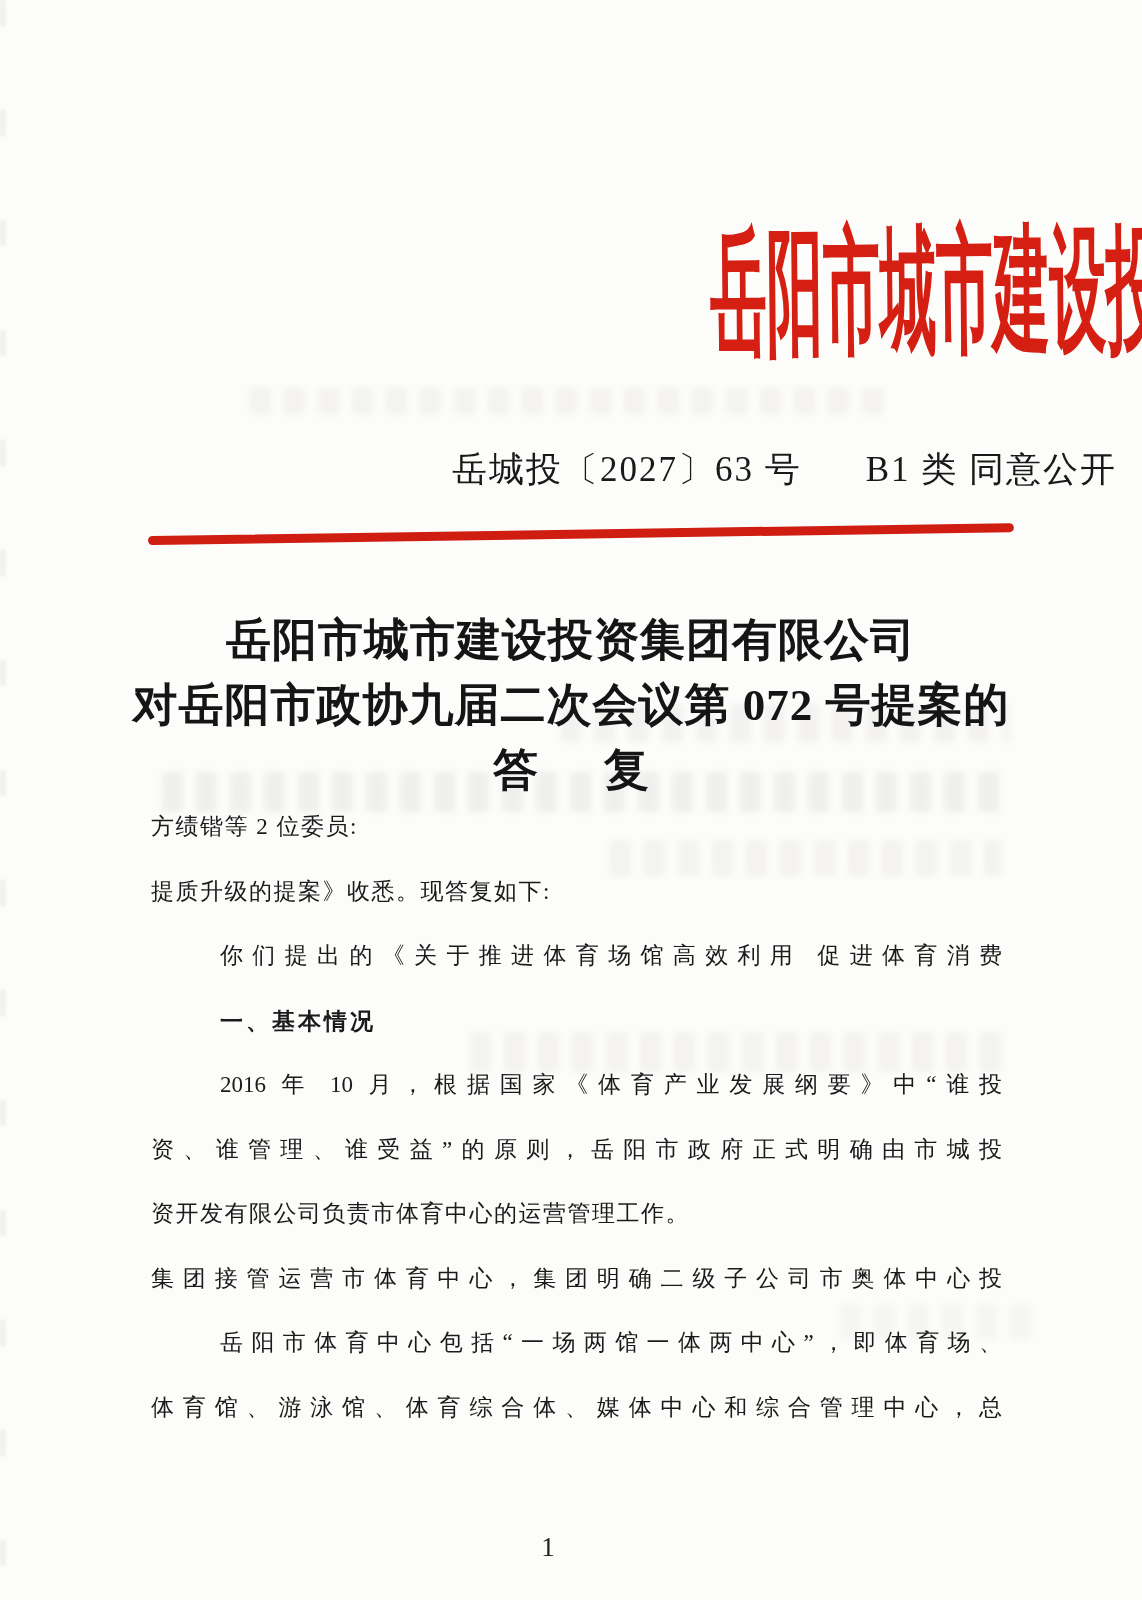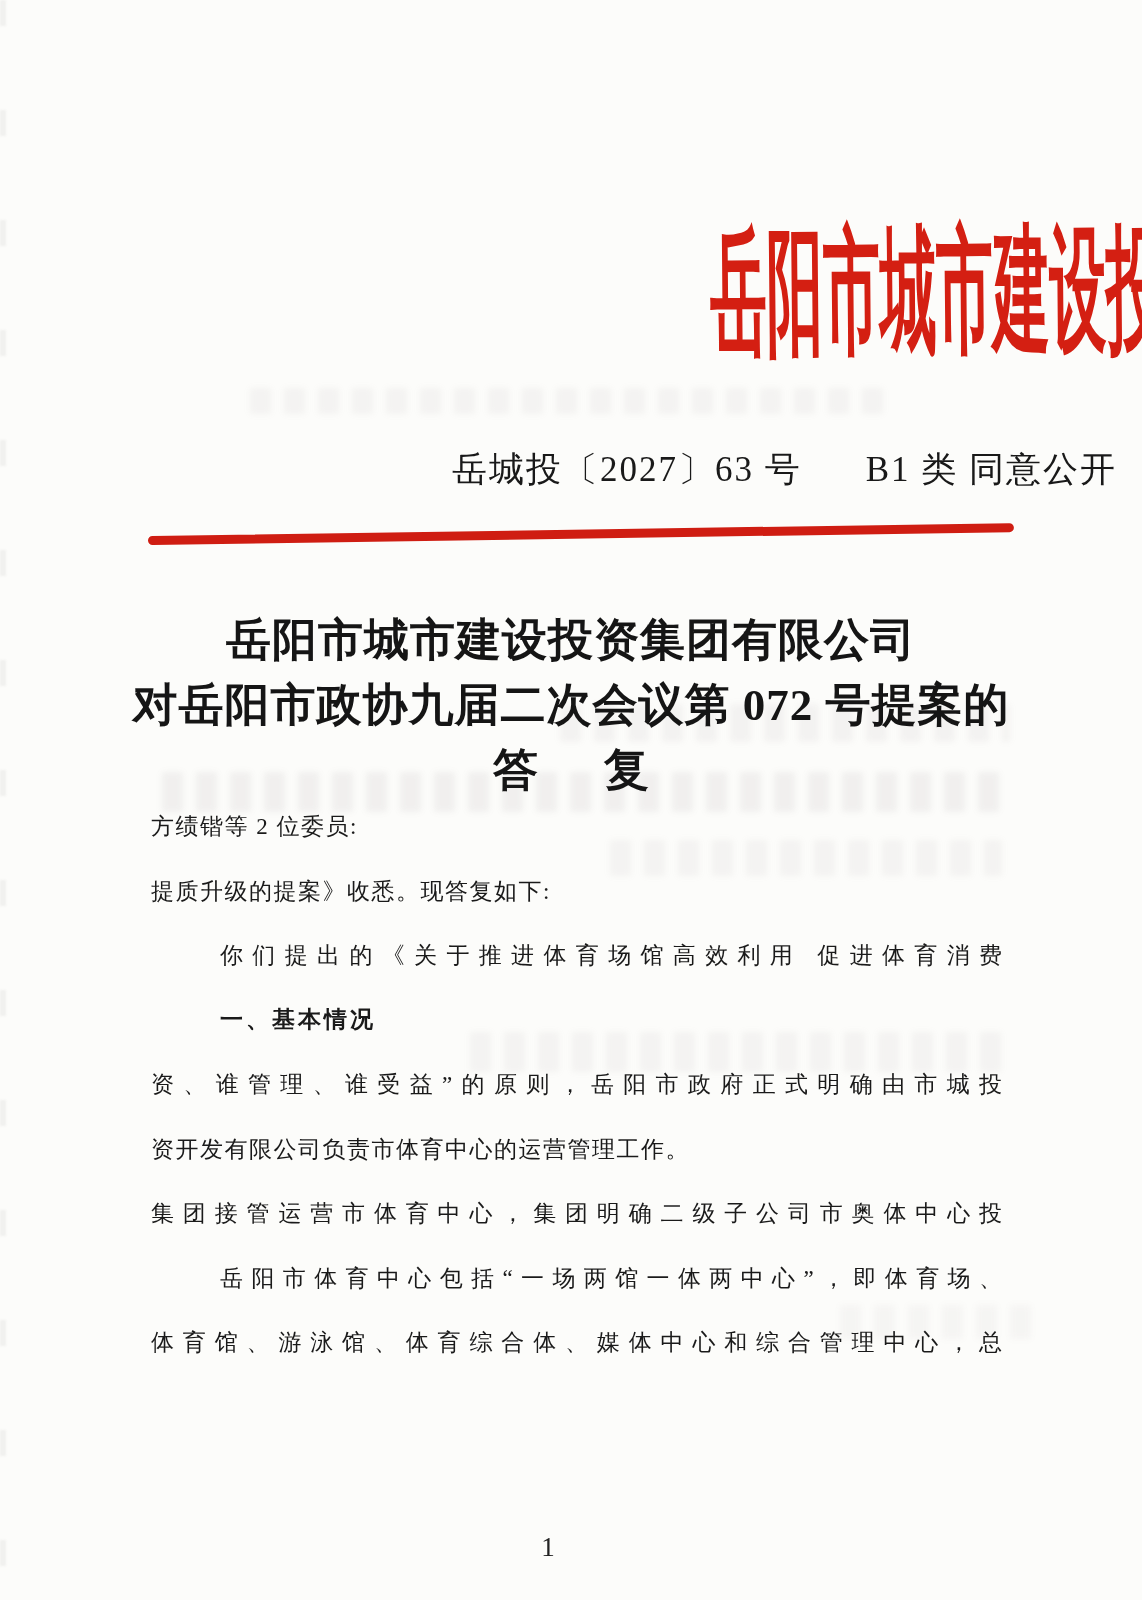"一、基本情况" .bodyline.heading { font-family: Liberation Mono, monospace -> Liberation Sans, sans-serif }
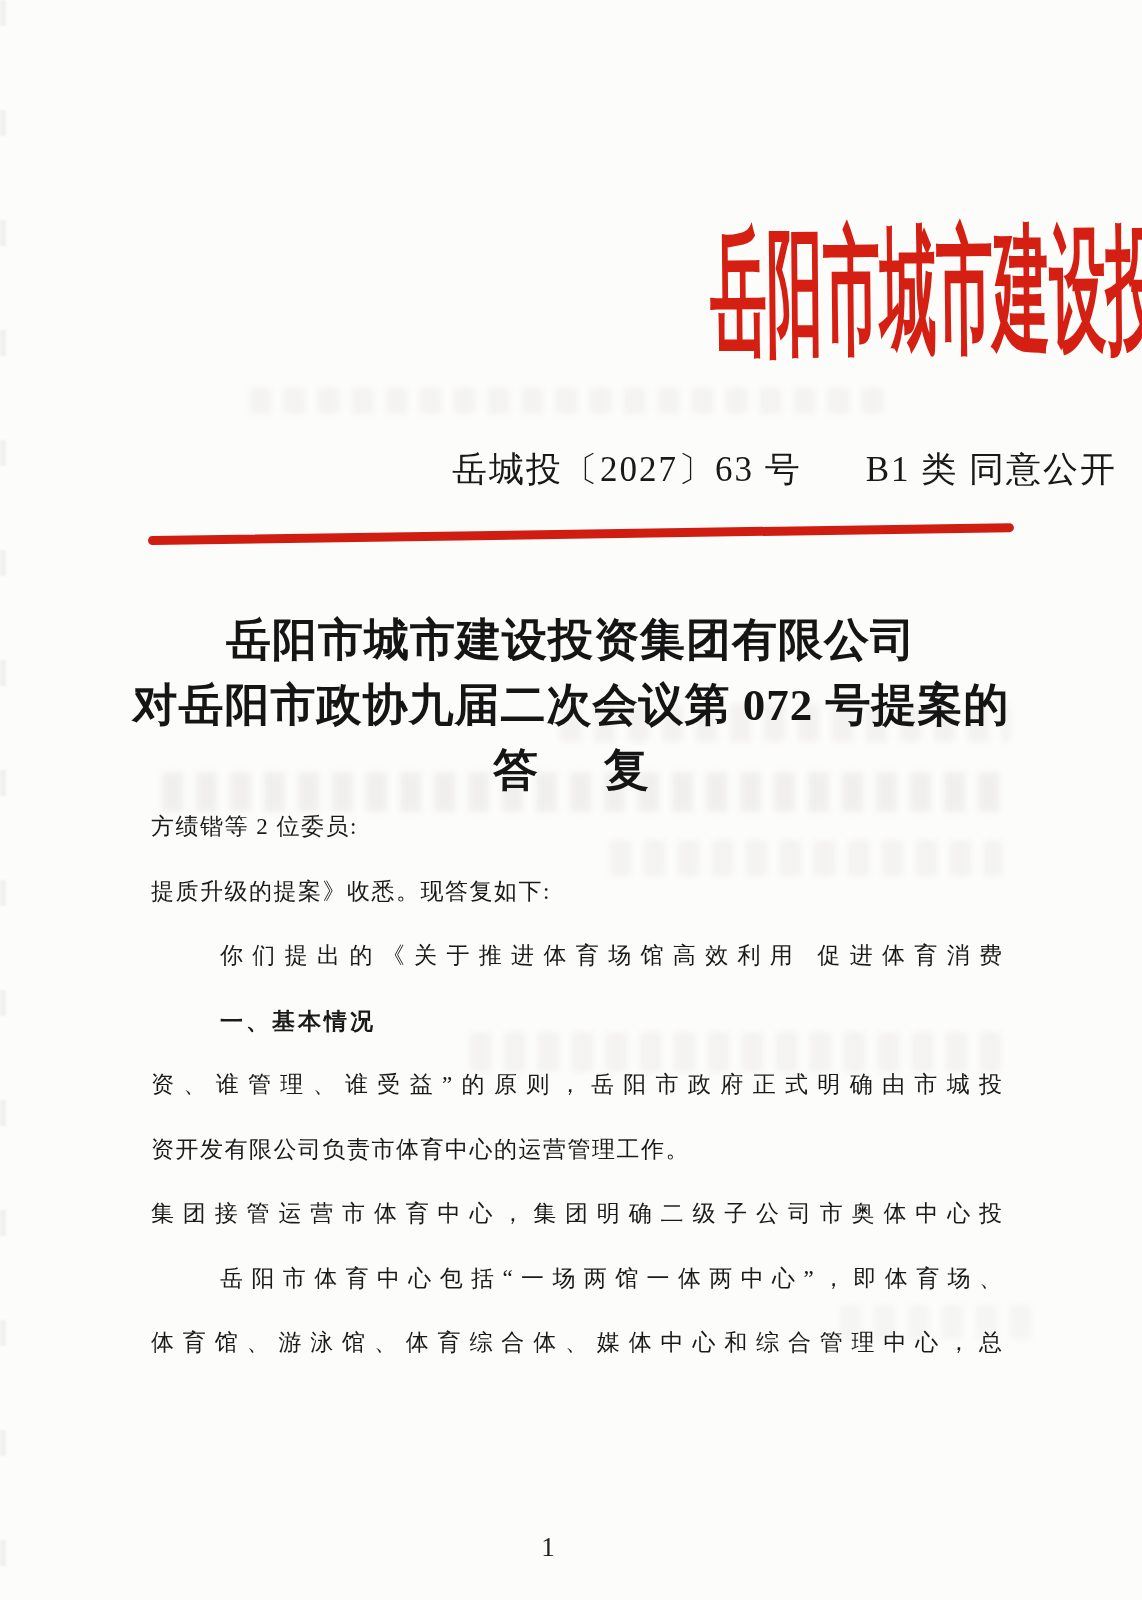"2016 年 10 月，根据国家《体育产业发展纲要》中“谁投" div.bodyline { html: none -> <div>2016 年 10 月，根据国家《体育产业发展纲要》中“谁投</div> }
